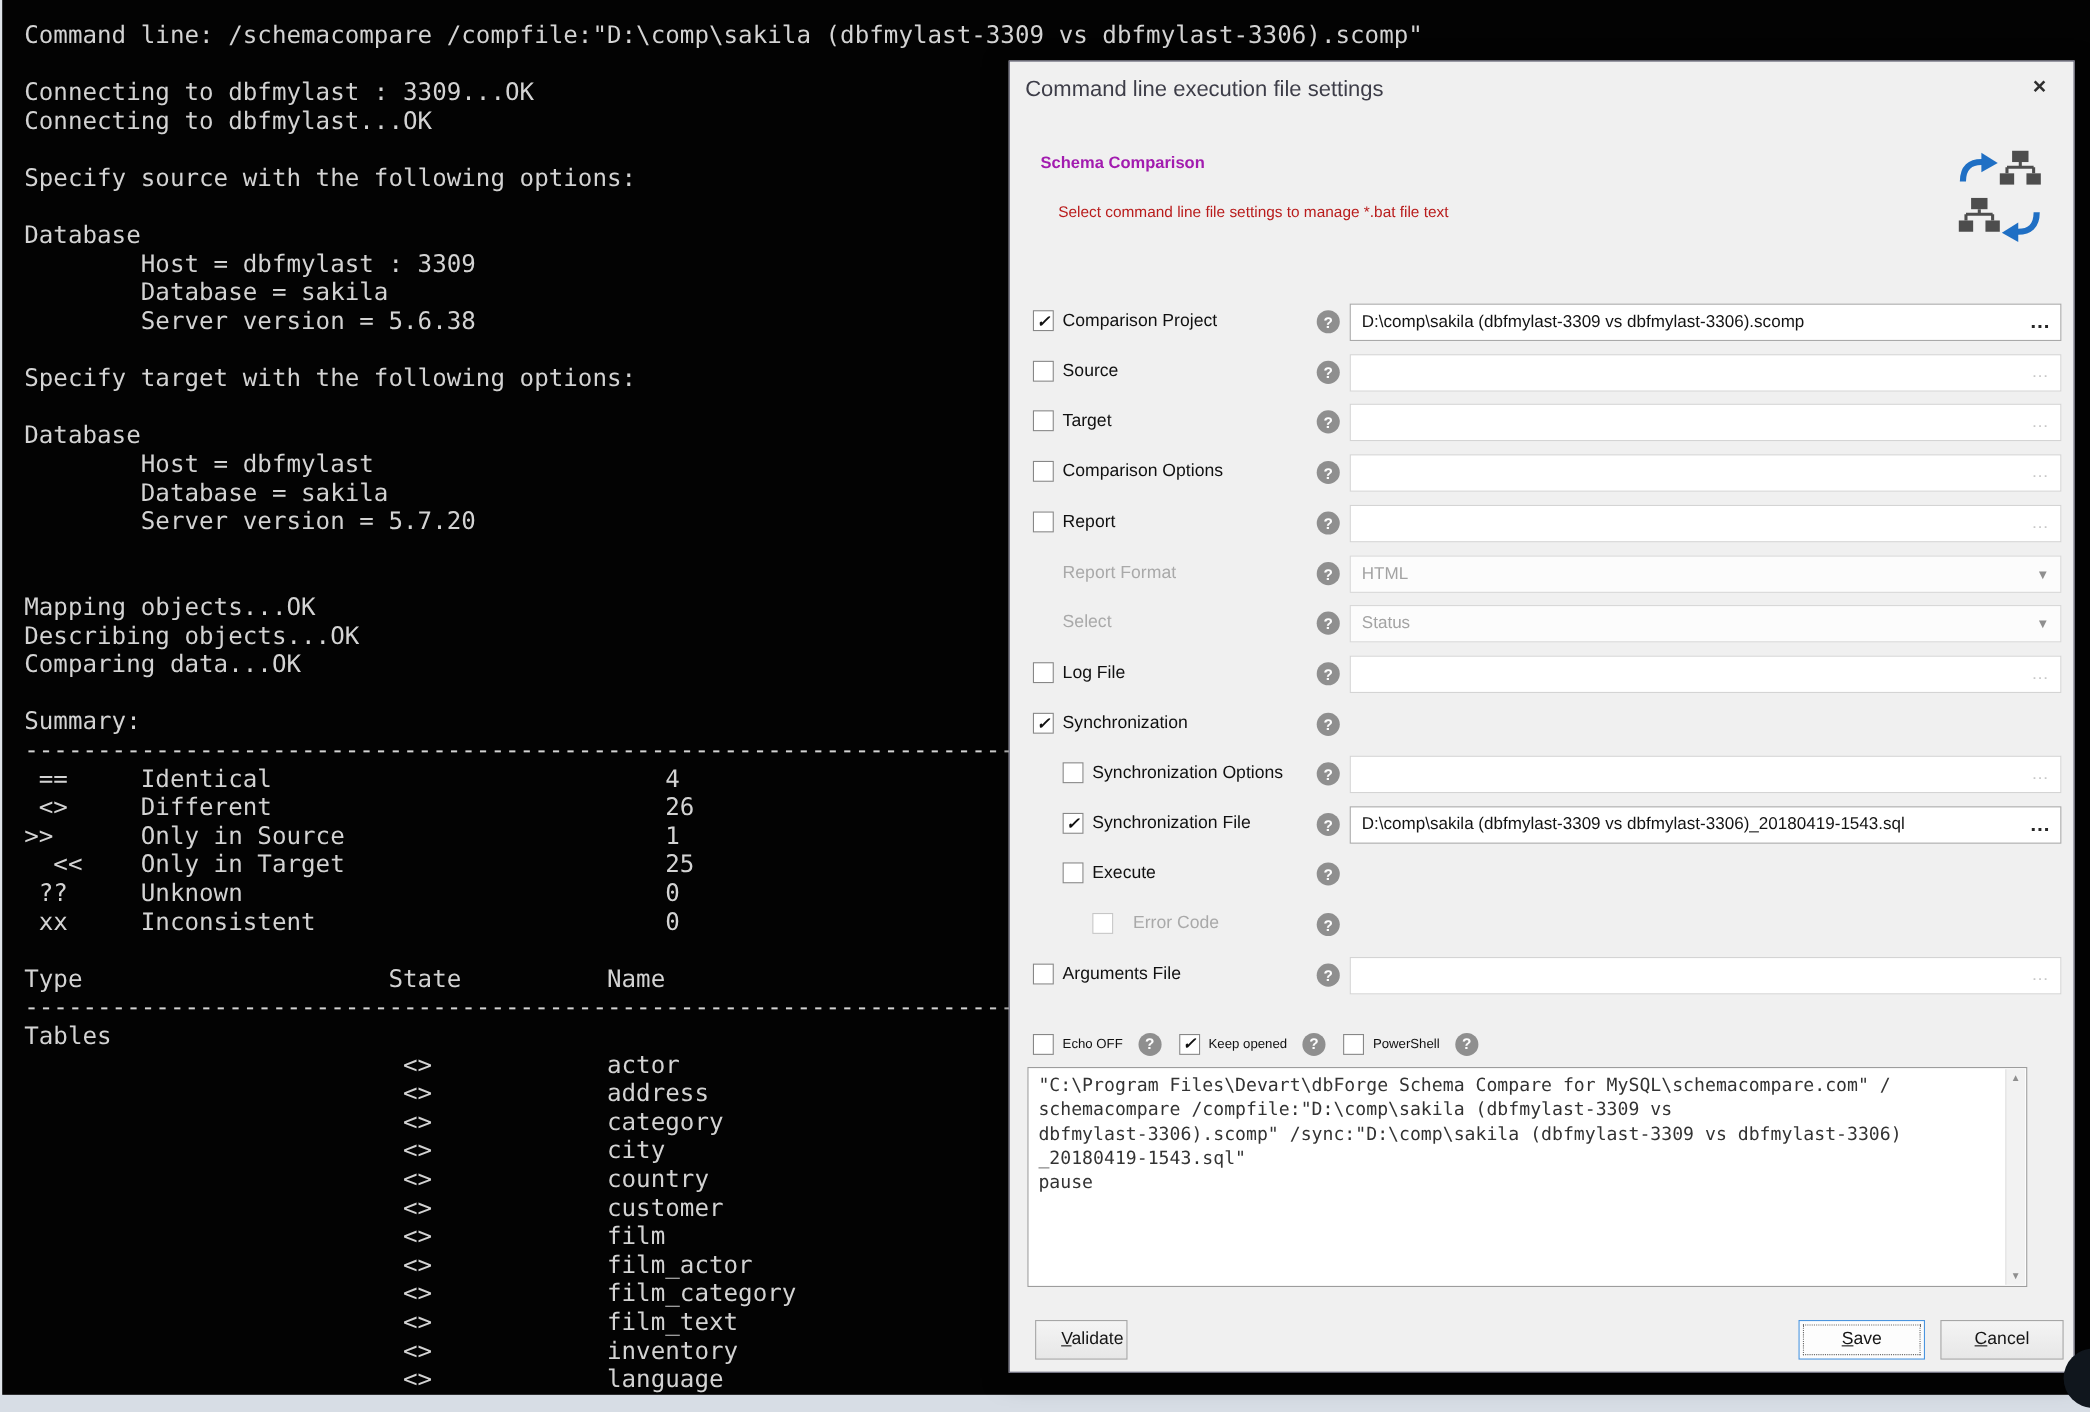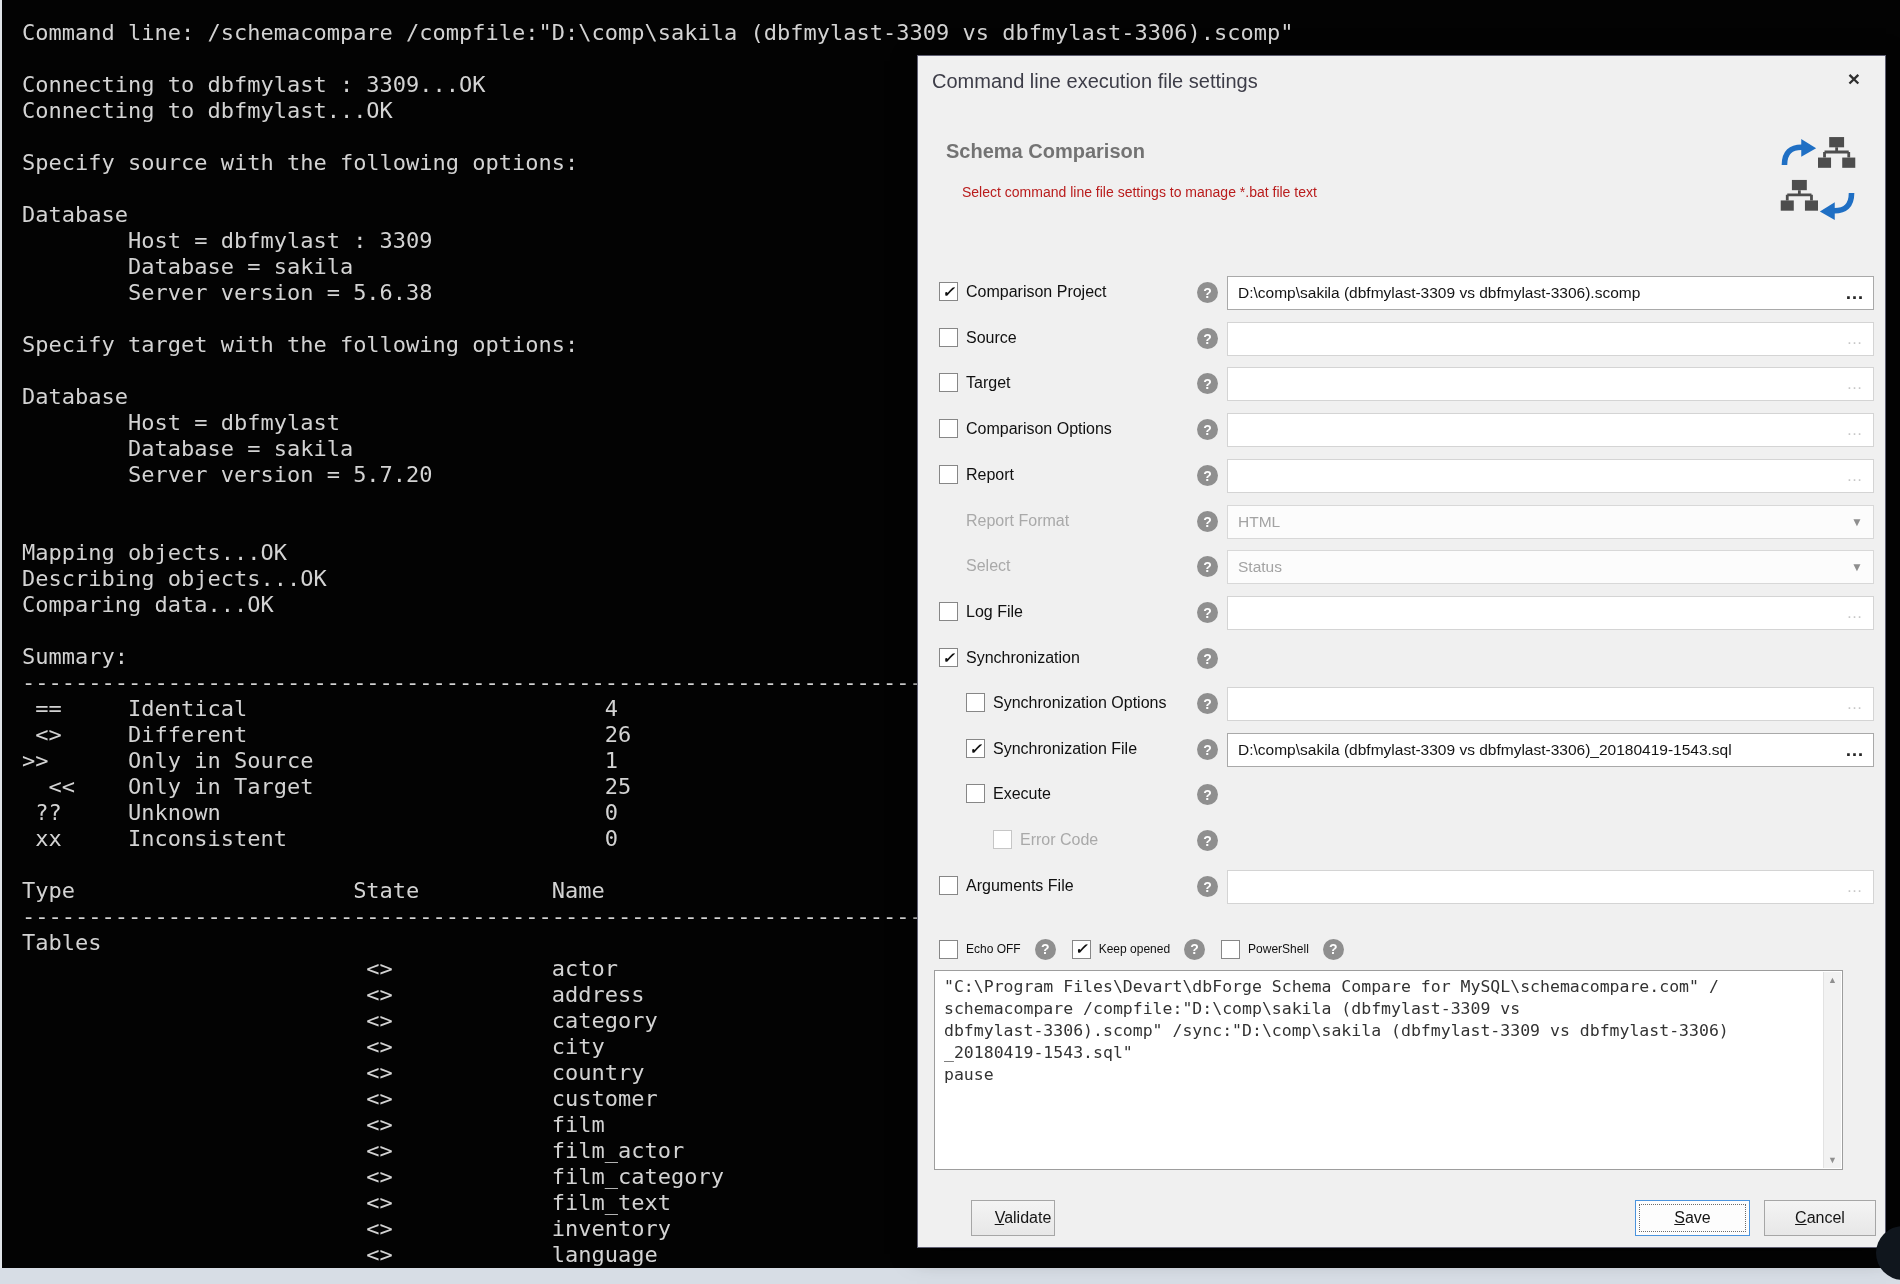"Schema Comparison" #dlg-heading { color: #737373 -> #a21caf; font-size: 20px -> 15px }
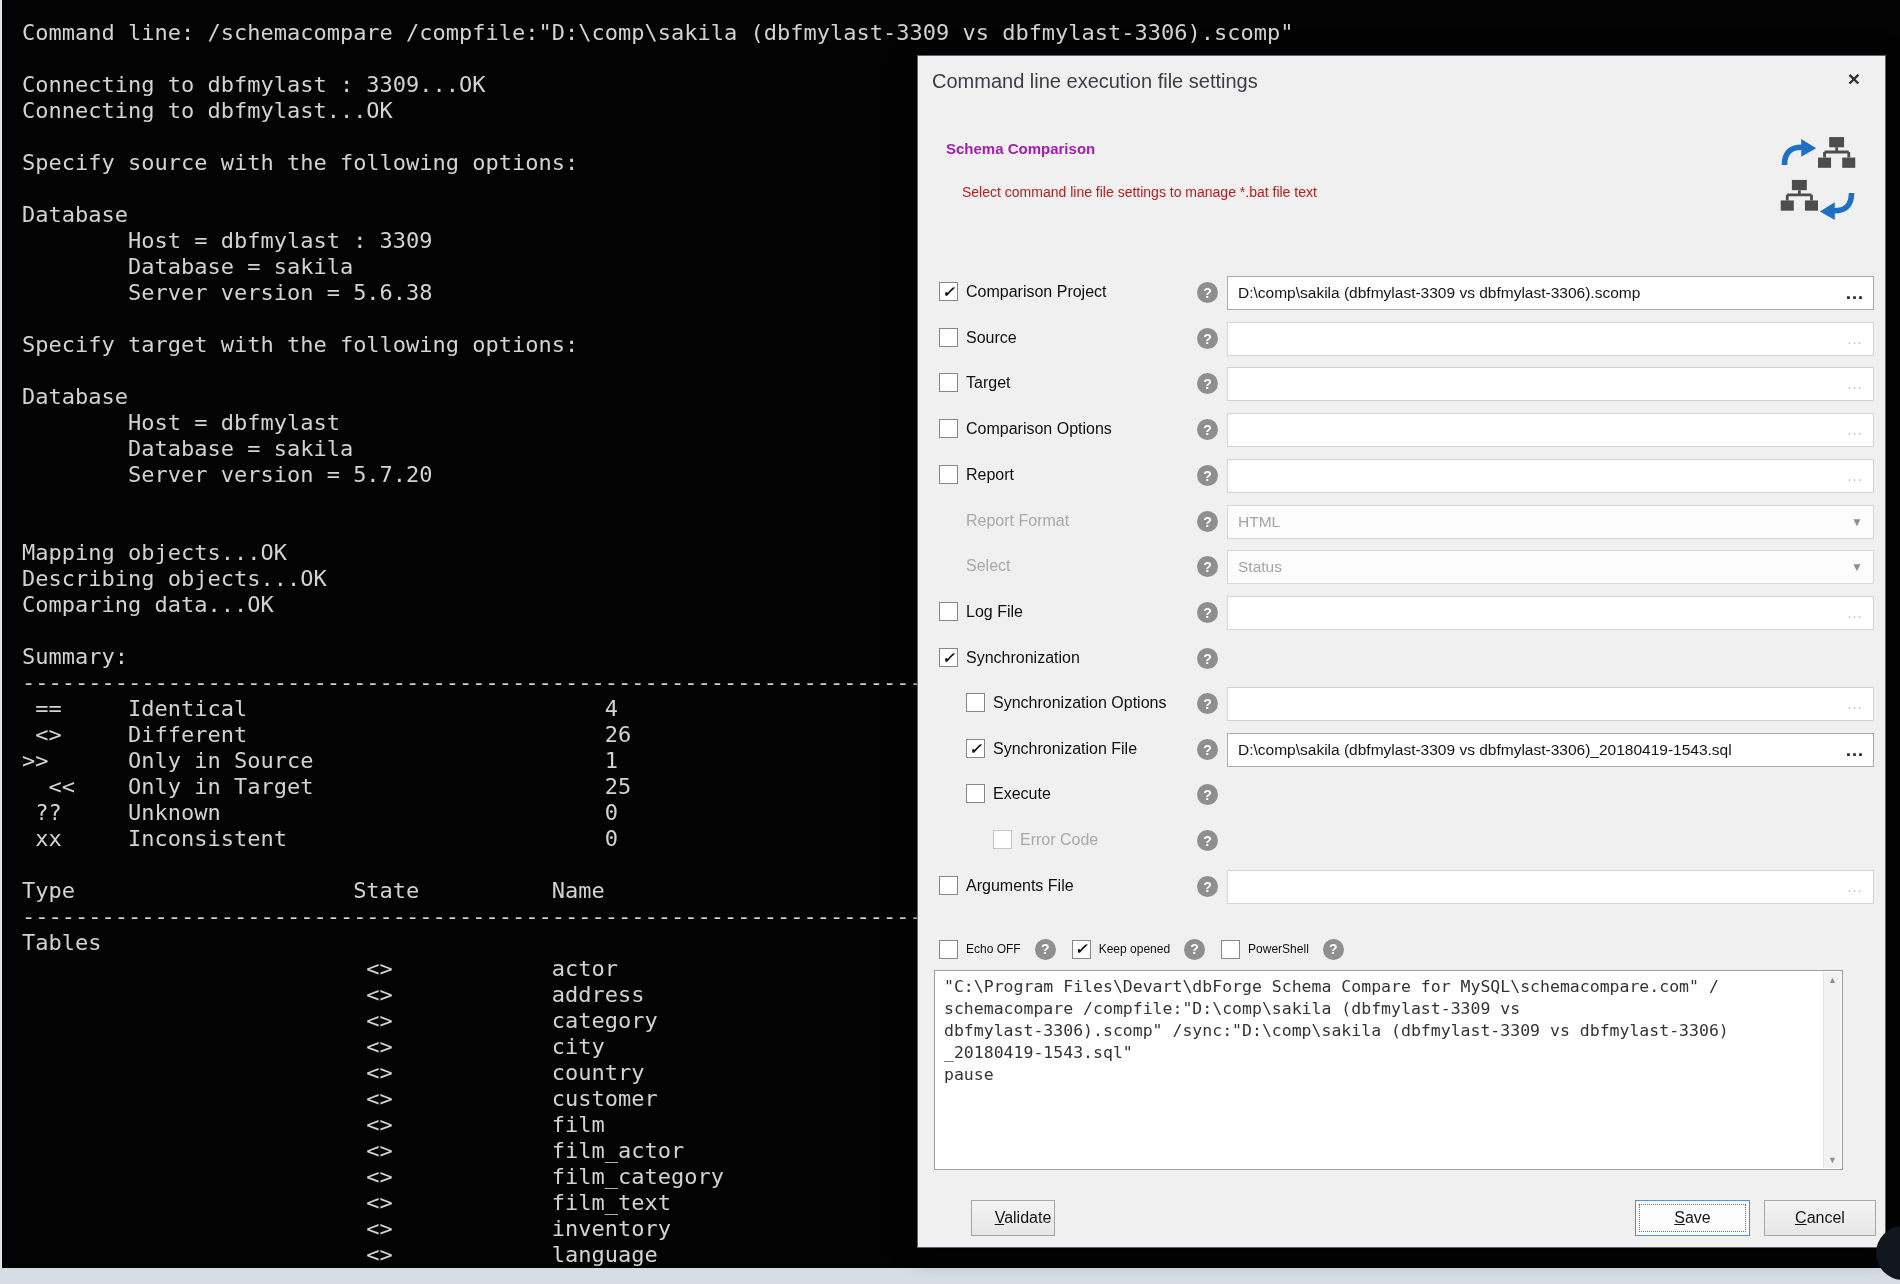"Error Code" .lbl.l2 { left: 81px -> 91px }
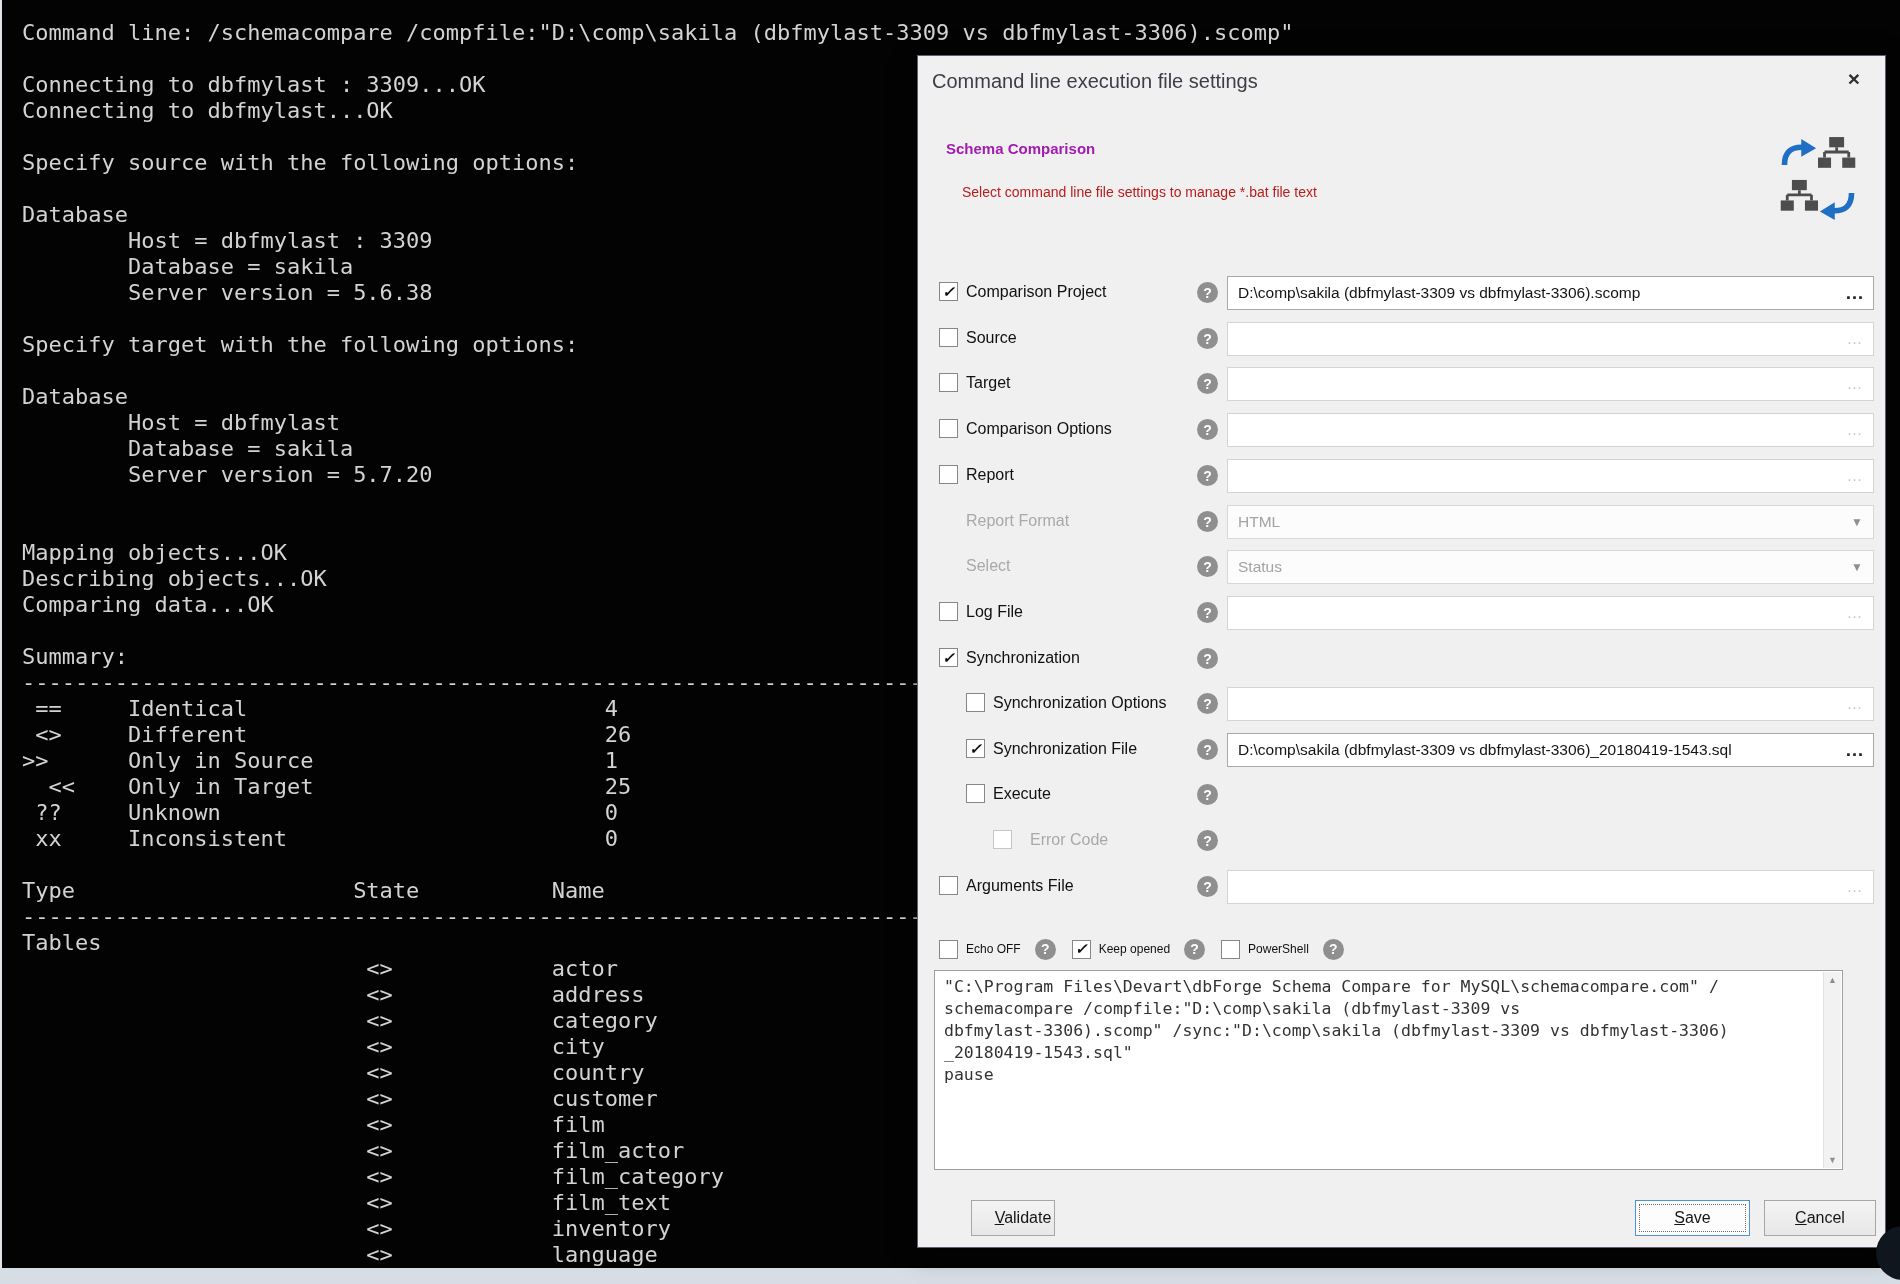"Validate" #btn-validate { left: 53px -> 23px }
